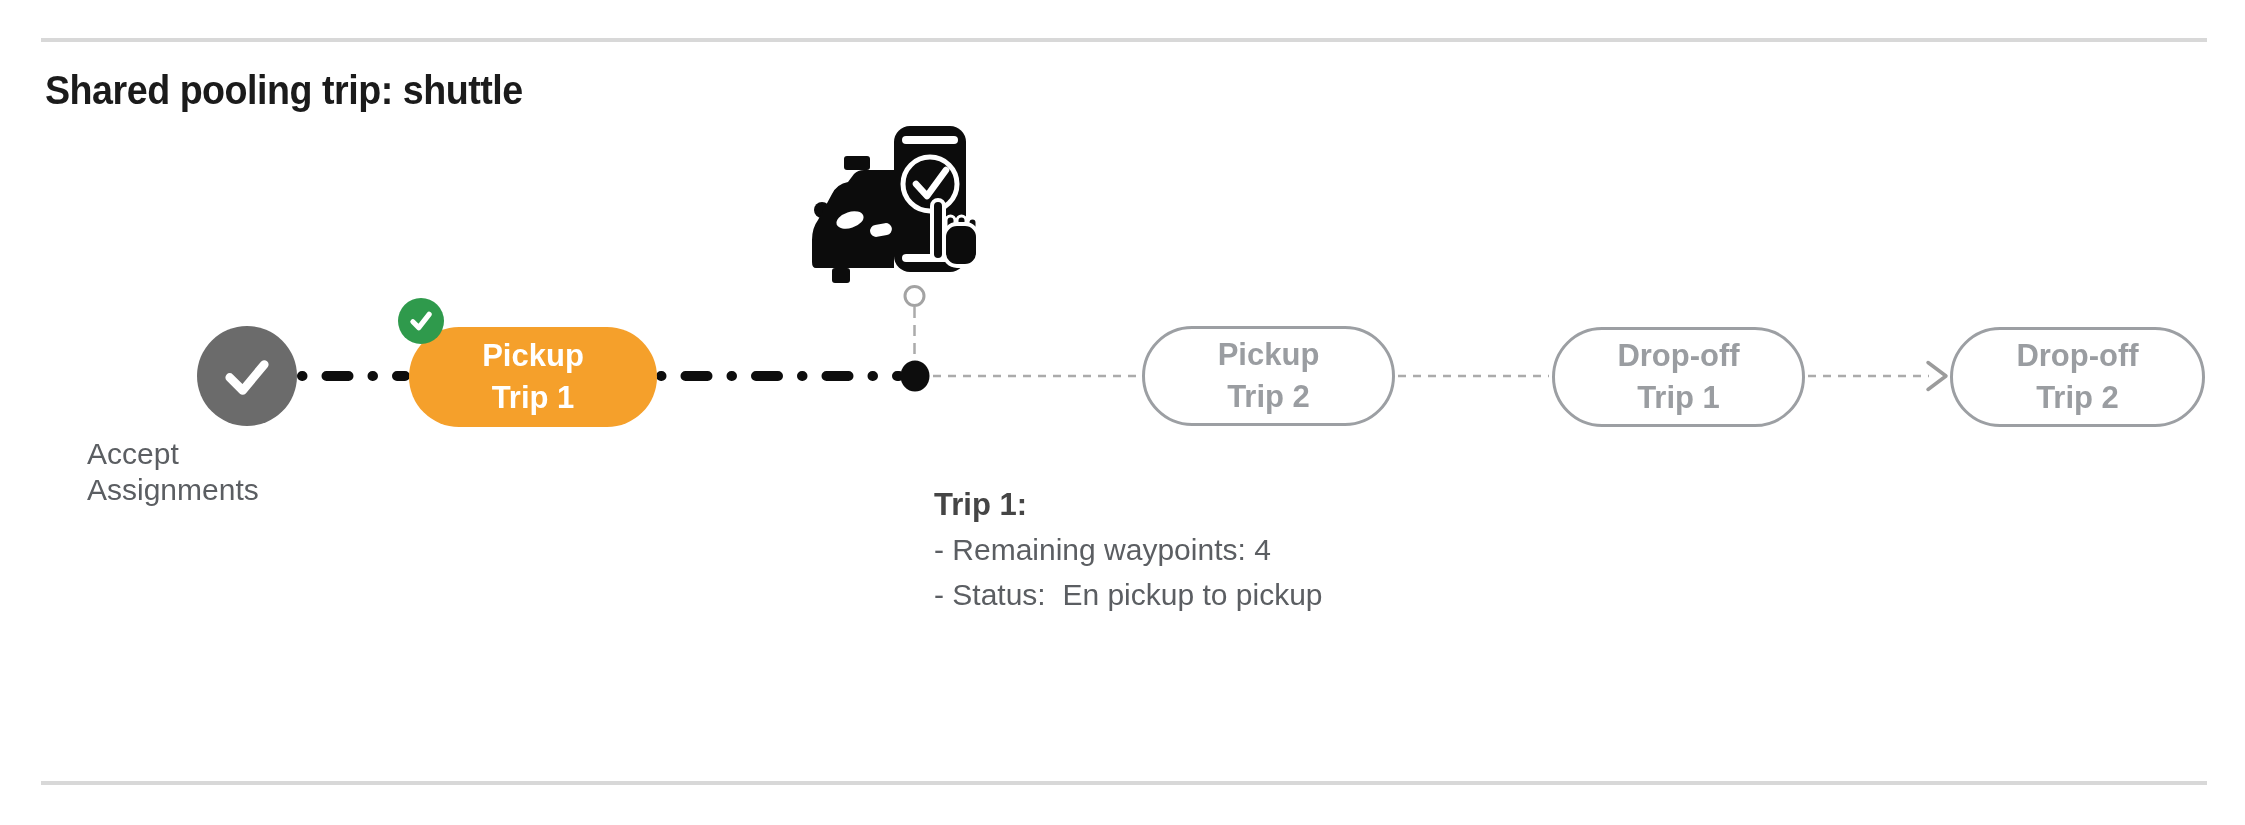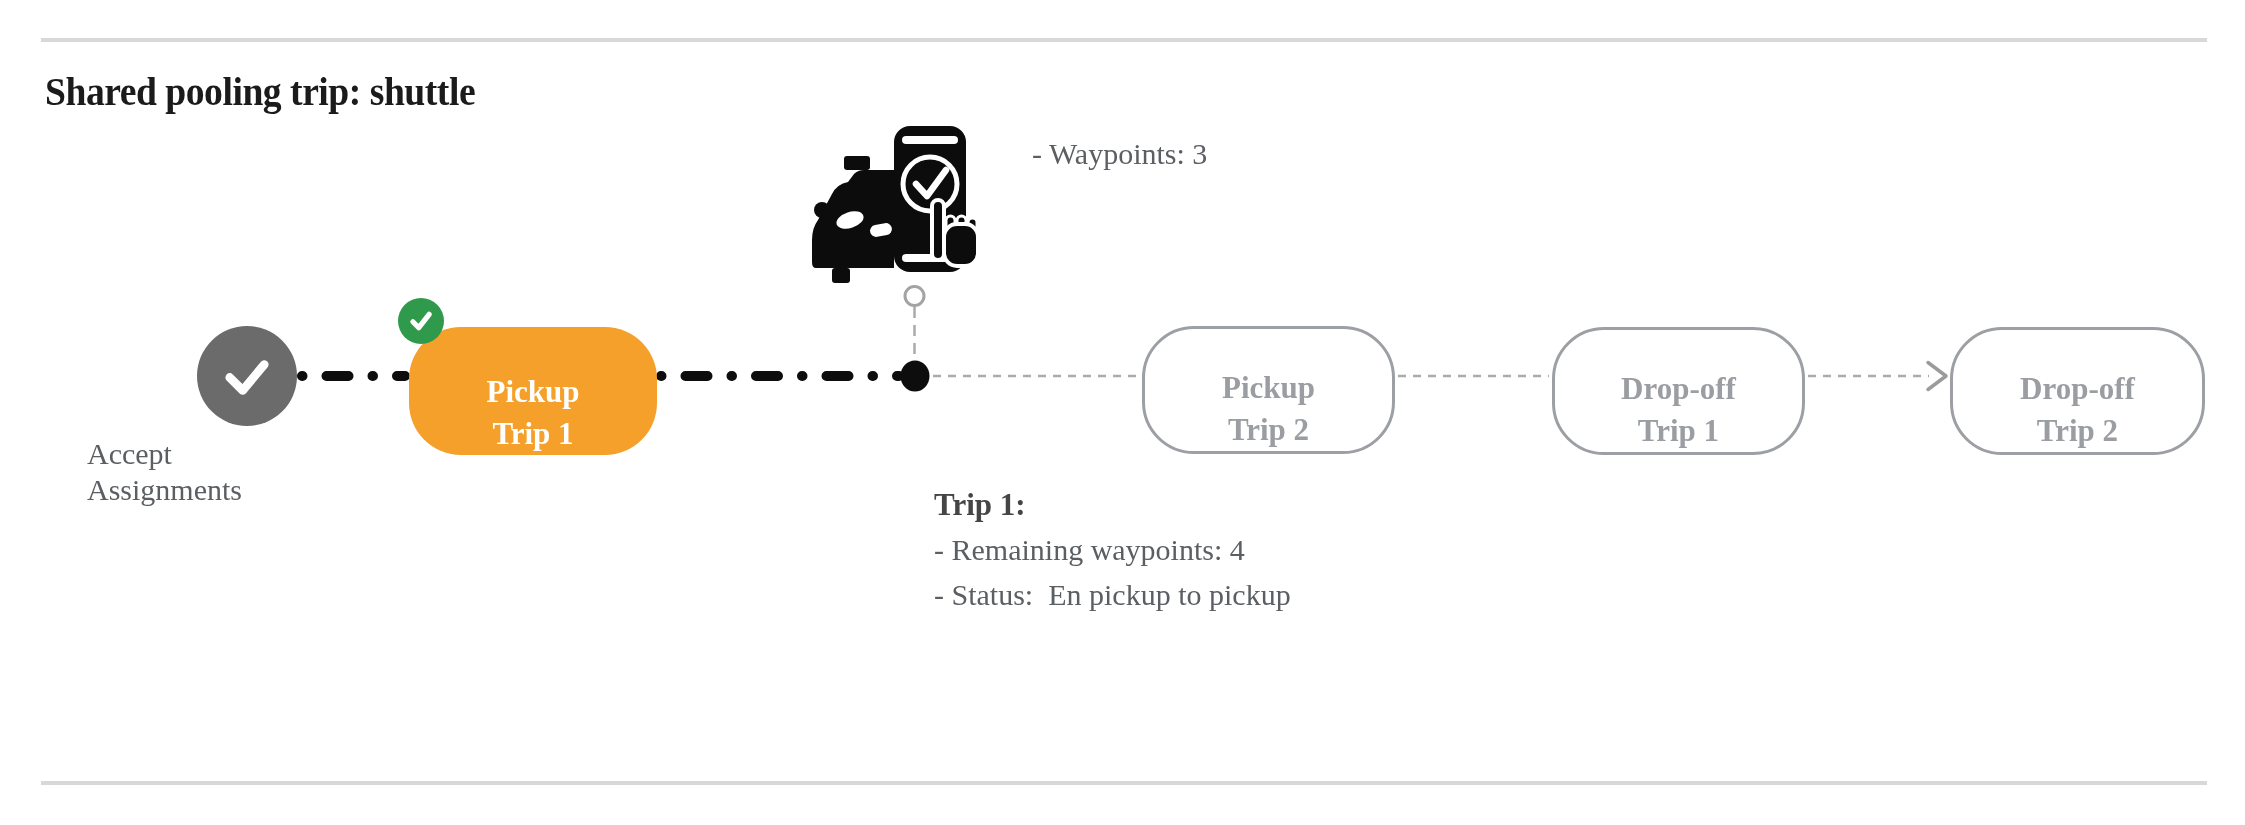"Shared pooling trip: shuttle" .canvas { font-family: Liberation Serif, serif -> none }
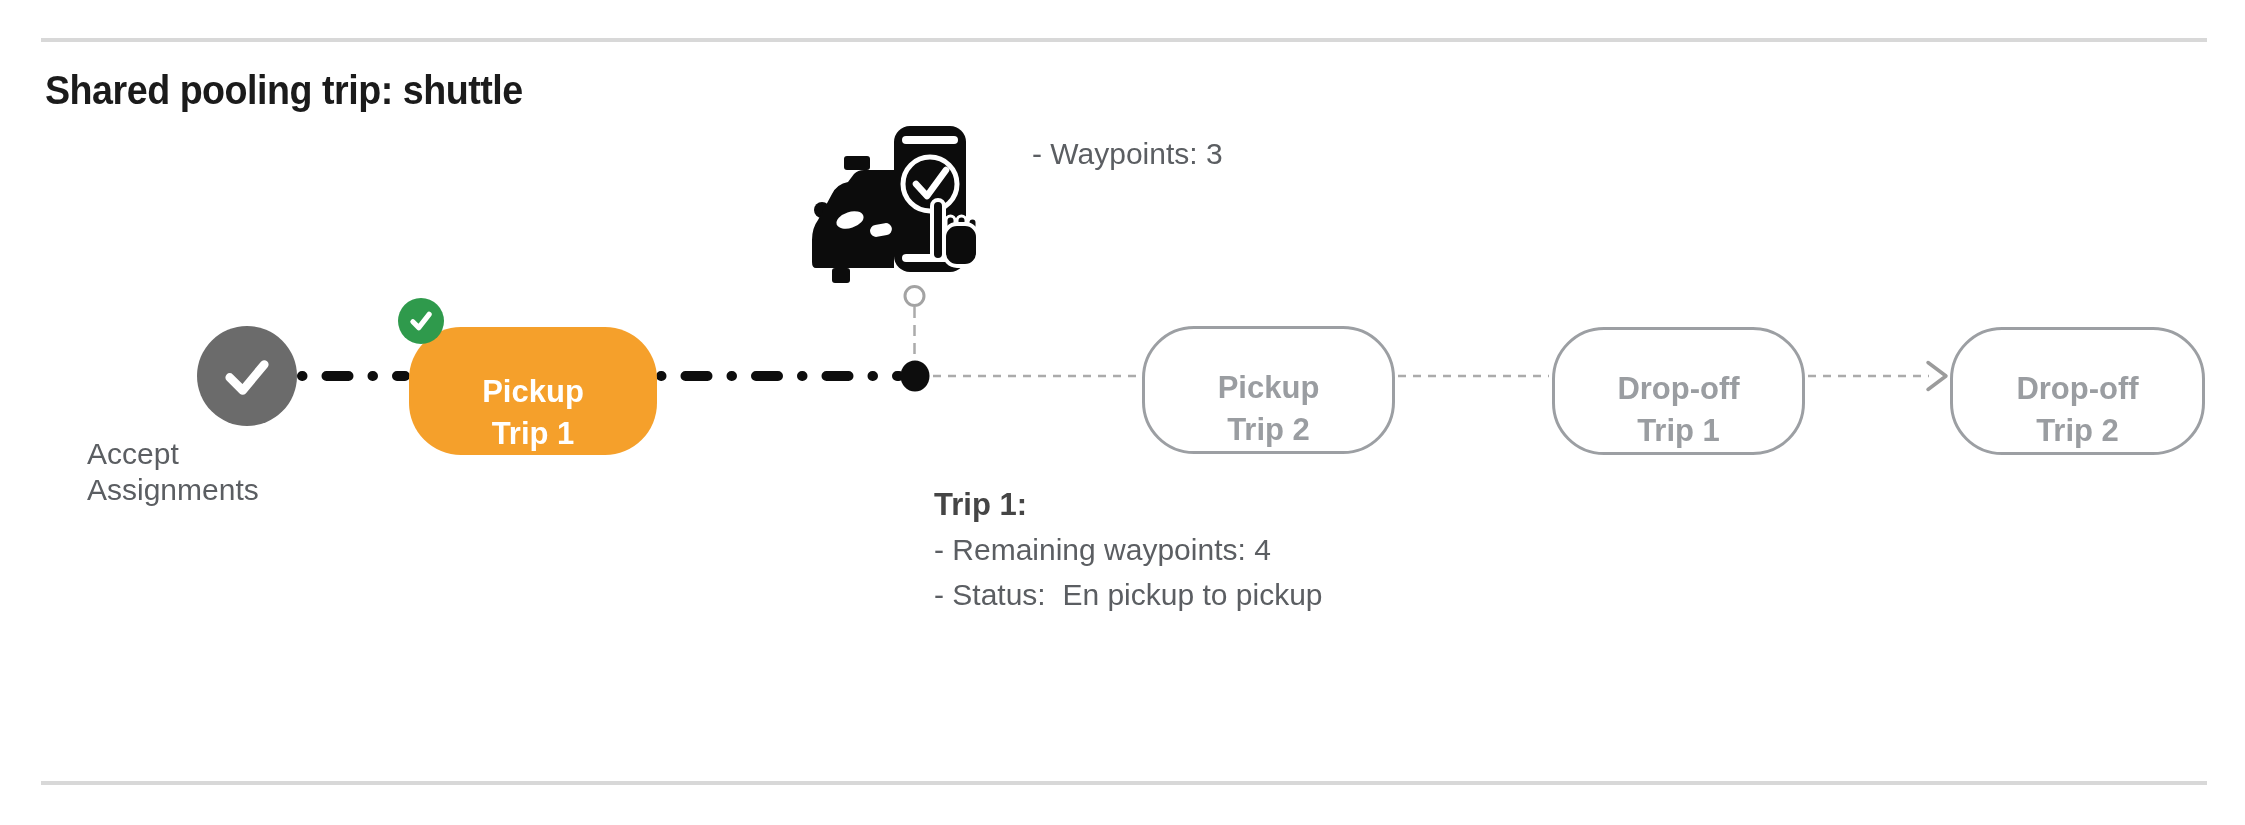"- Waypoints: 3" div { html: <div>- Waypoints: 3</div> -> none }
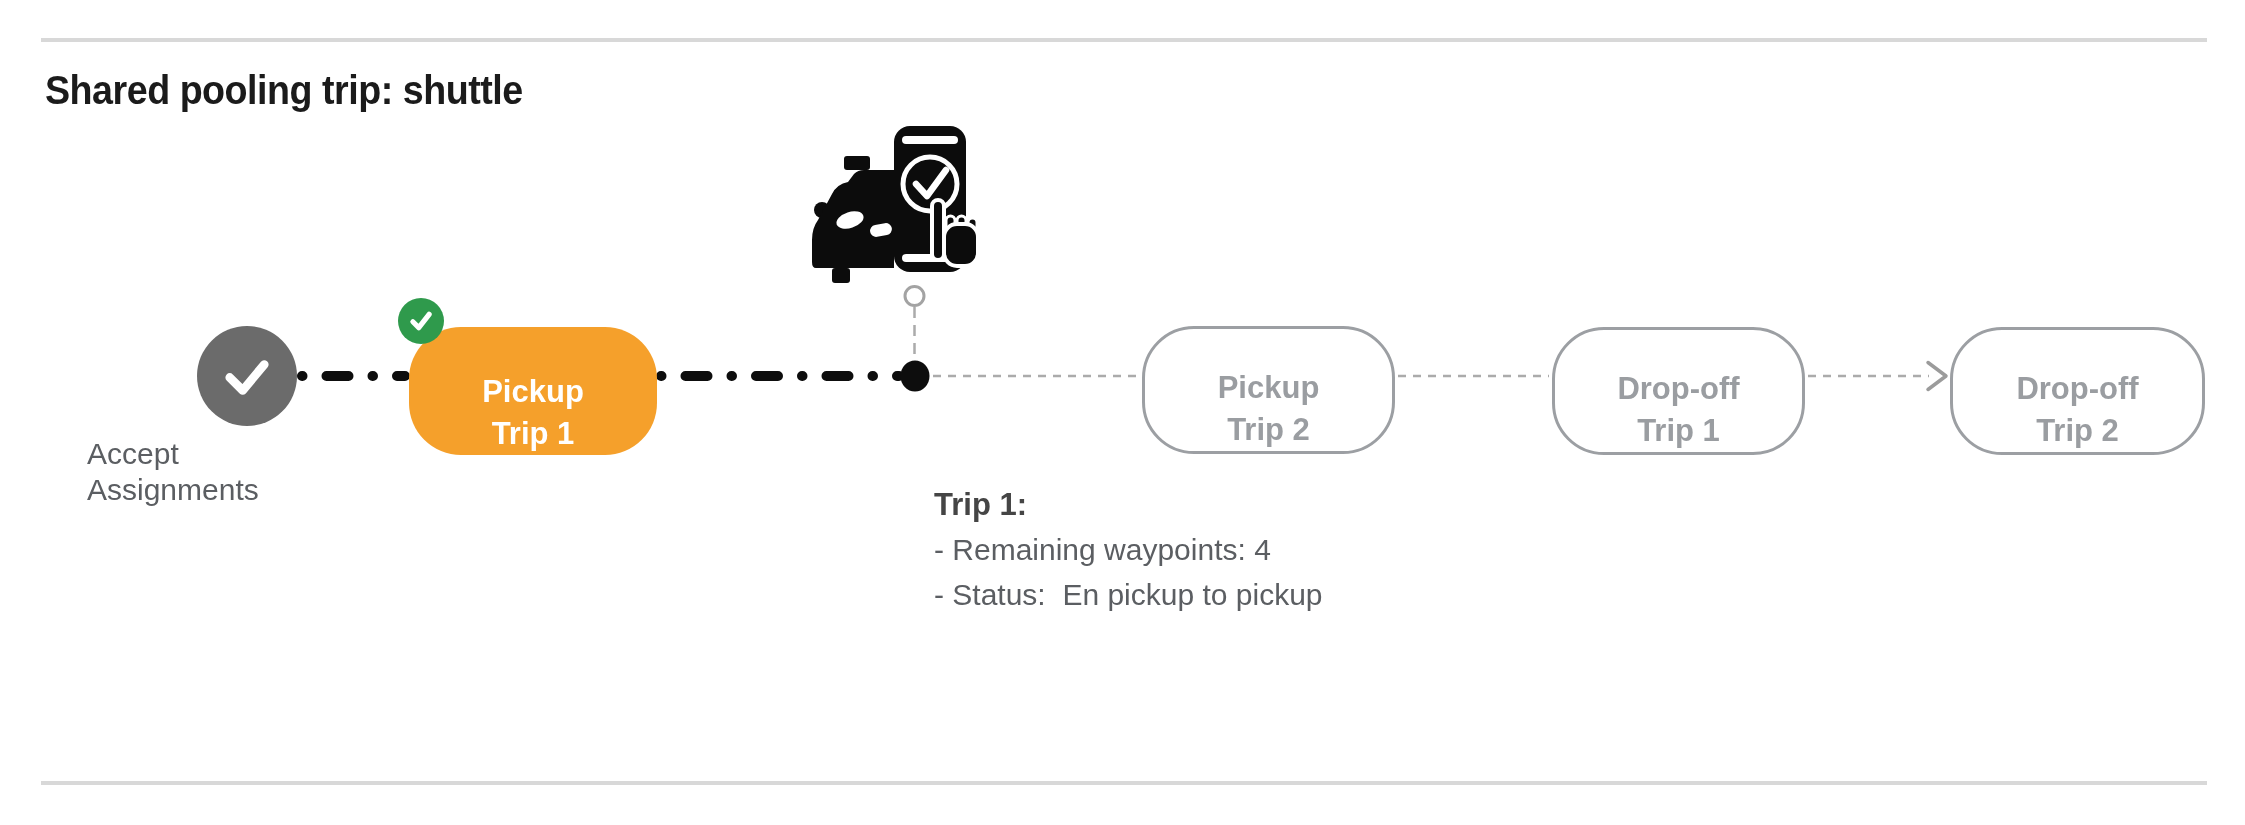"Pickup" .pill { align-items: flex-end -> center; height: 128px -> 100px }
